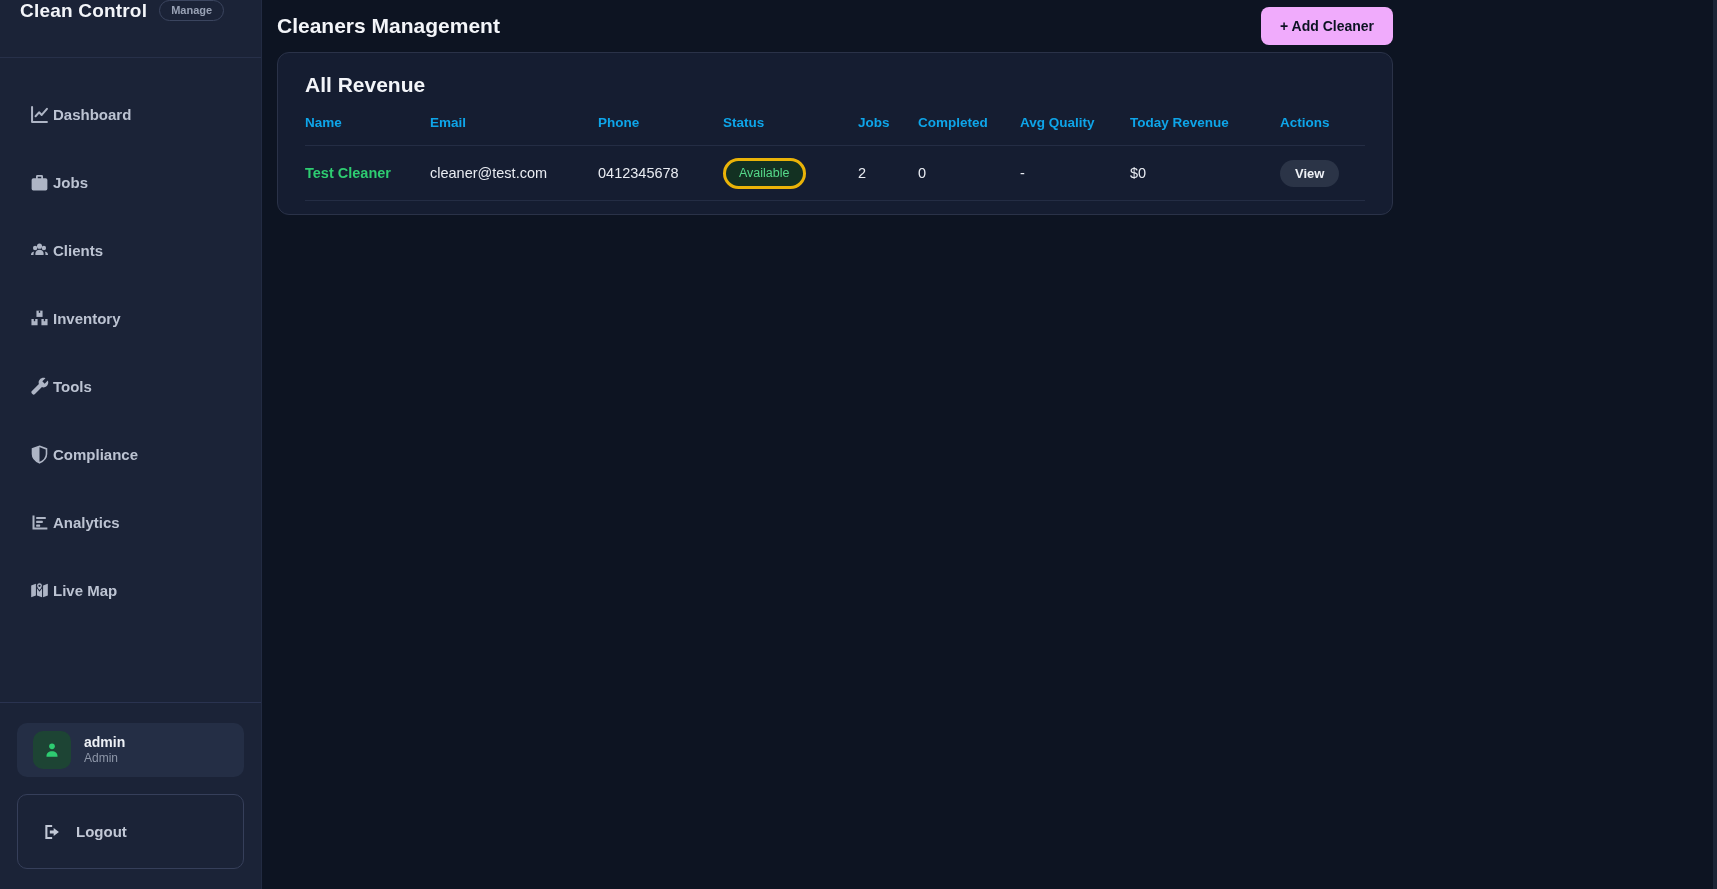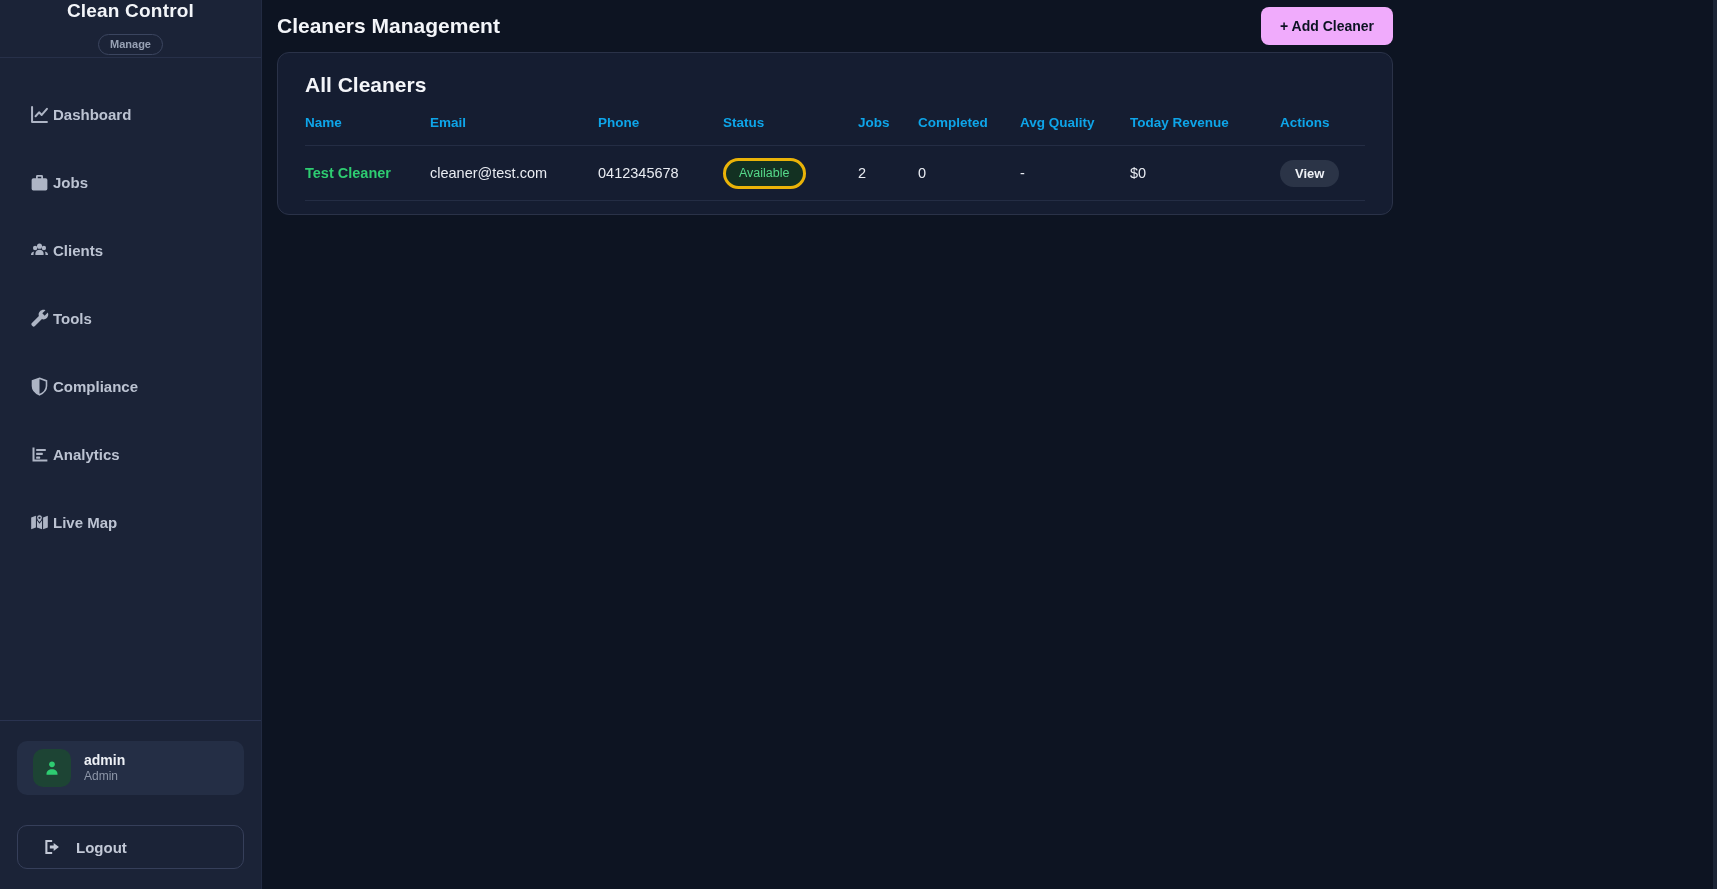"Clean Control" .logo-bar { align-items: center -> flex-start; flex-direction: column -> none }
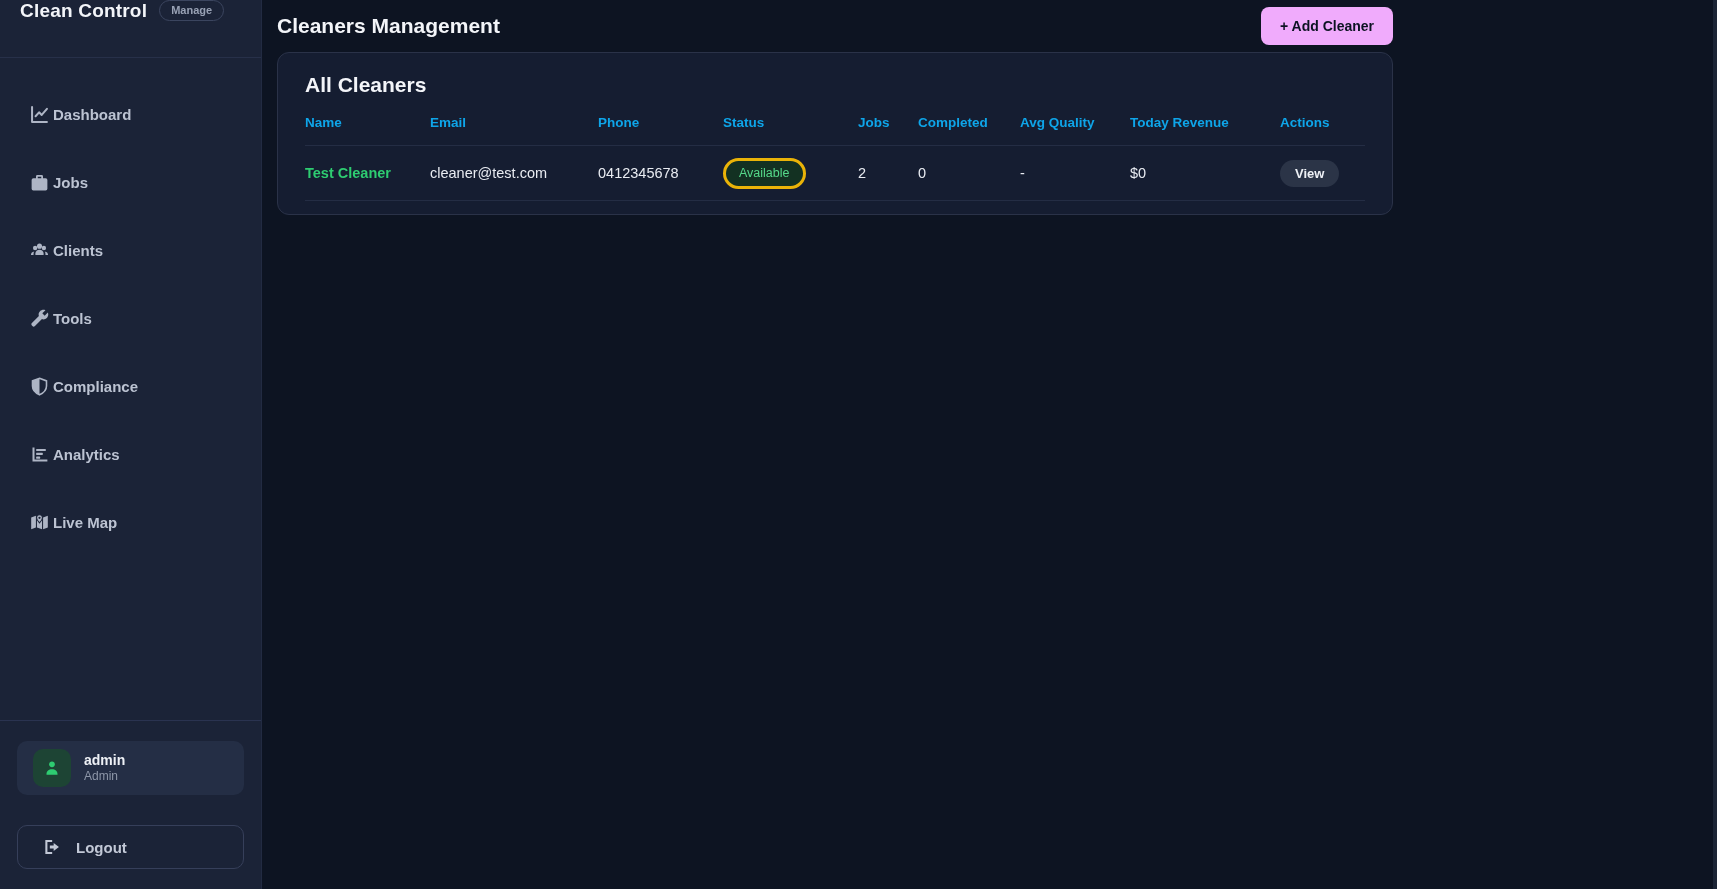"All Cleaners" h2.card-title { text: Cleaners -> Revenue }
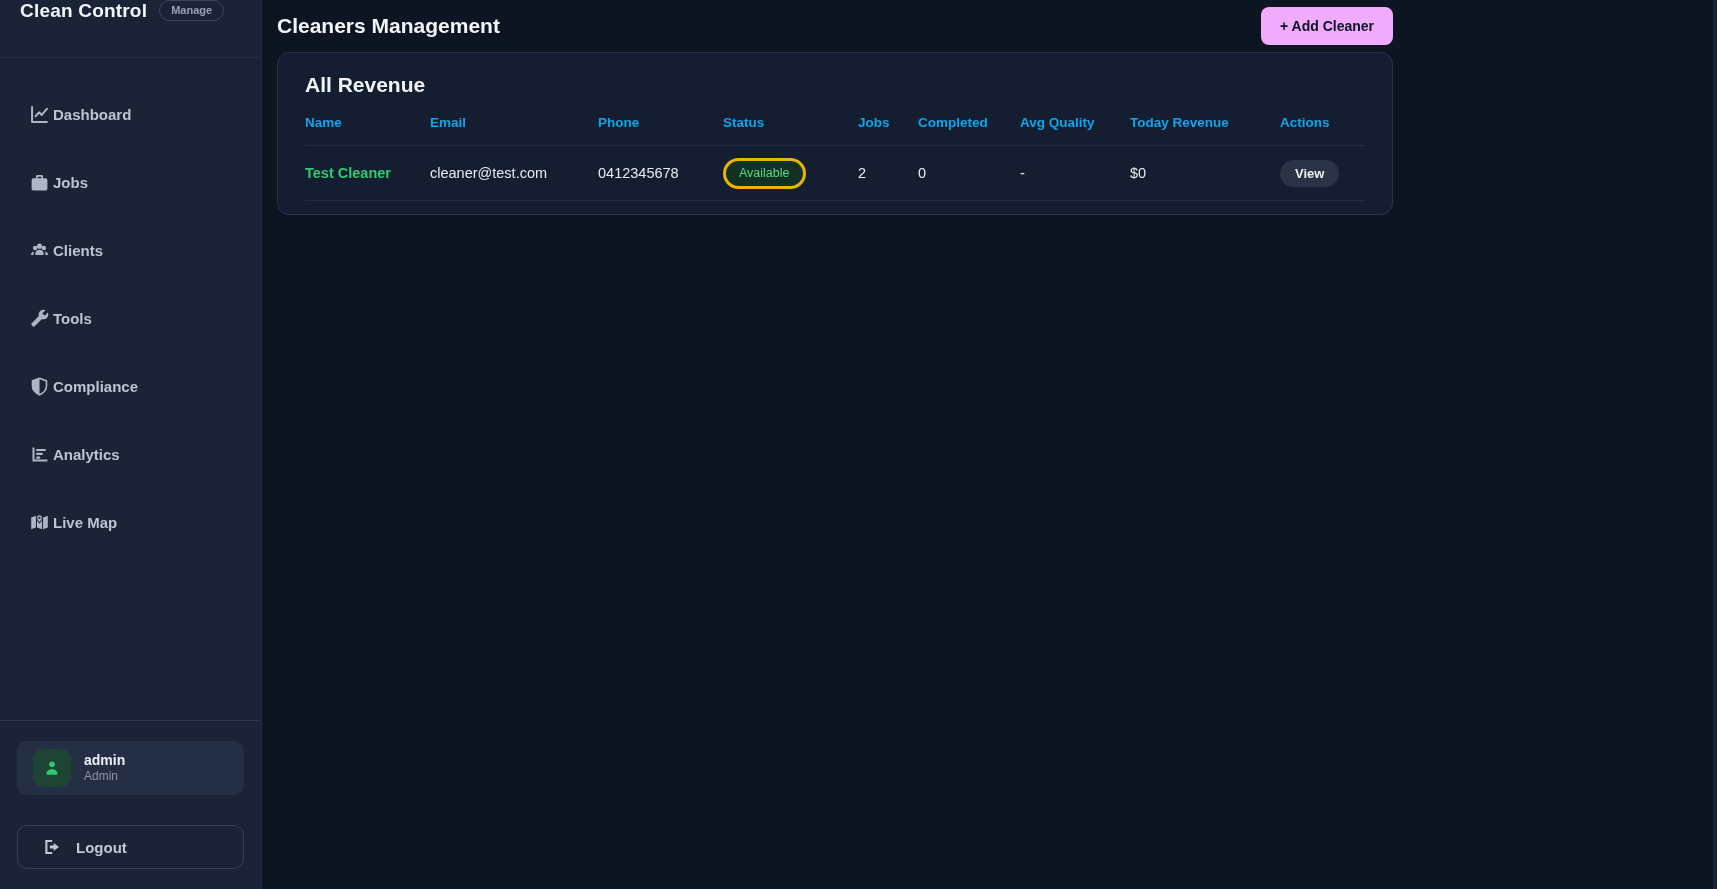"Inventory" div.nav-item { html: none -> <div> <span> <svg> <path></path> <path></path> <rect></rect> <rect></rect> <rect></rect> </svg> </span> <span>Inventory</span> </div> }
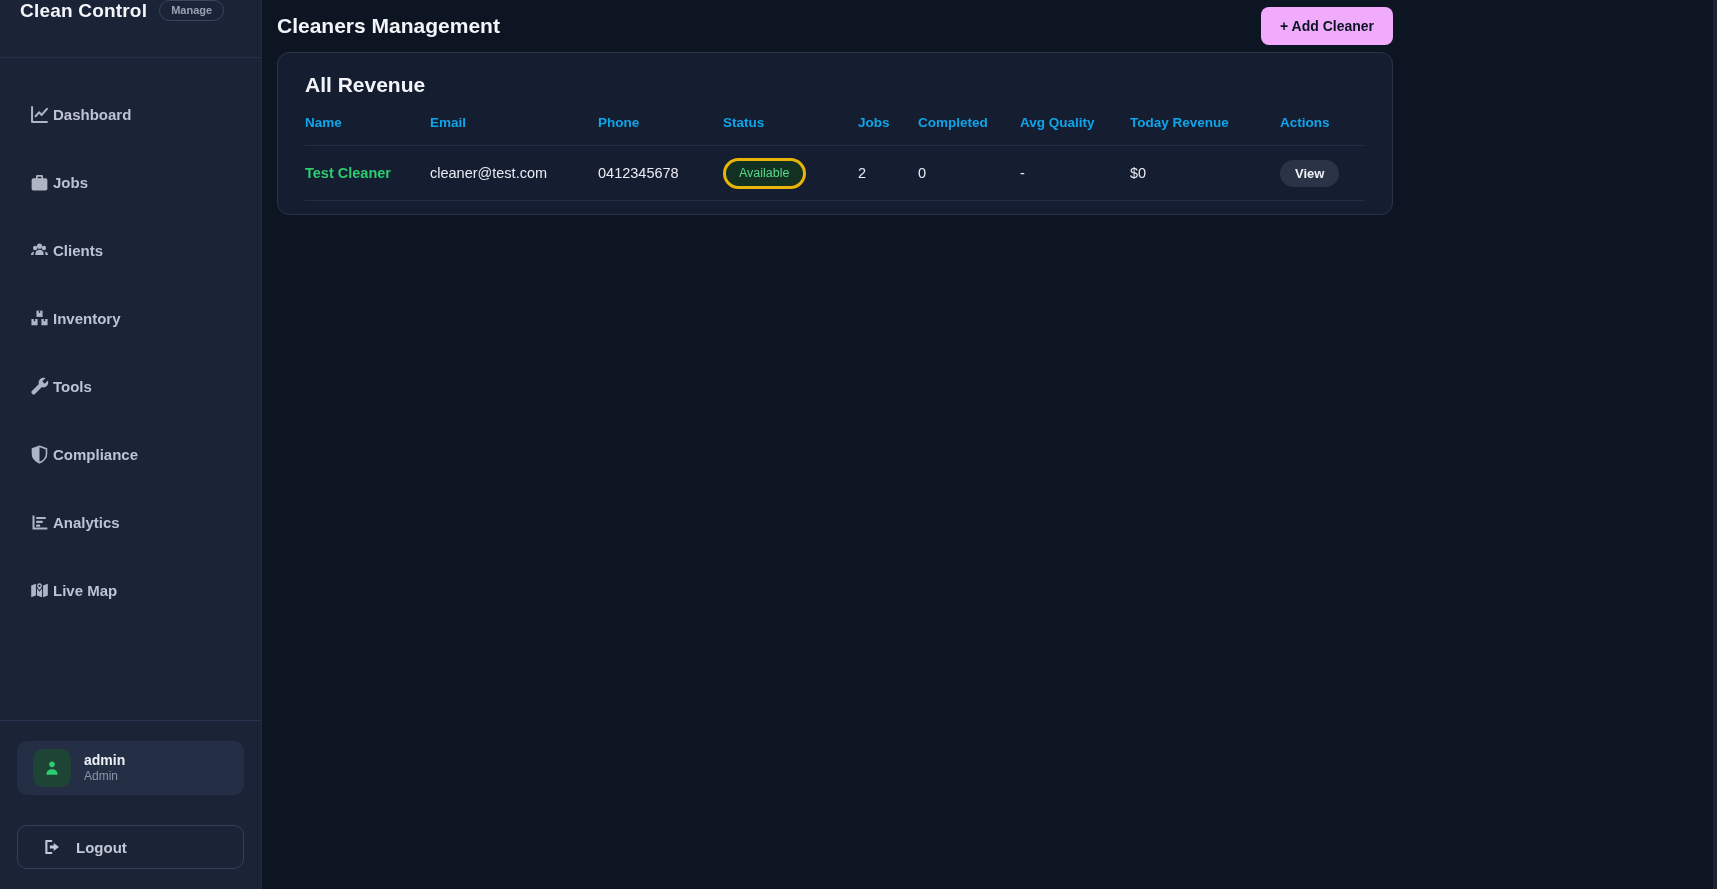"Logout" .logout-btn { height: 44px -> 75px; margin-top: 30px -> 17px }
